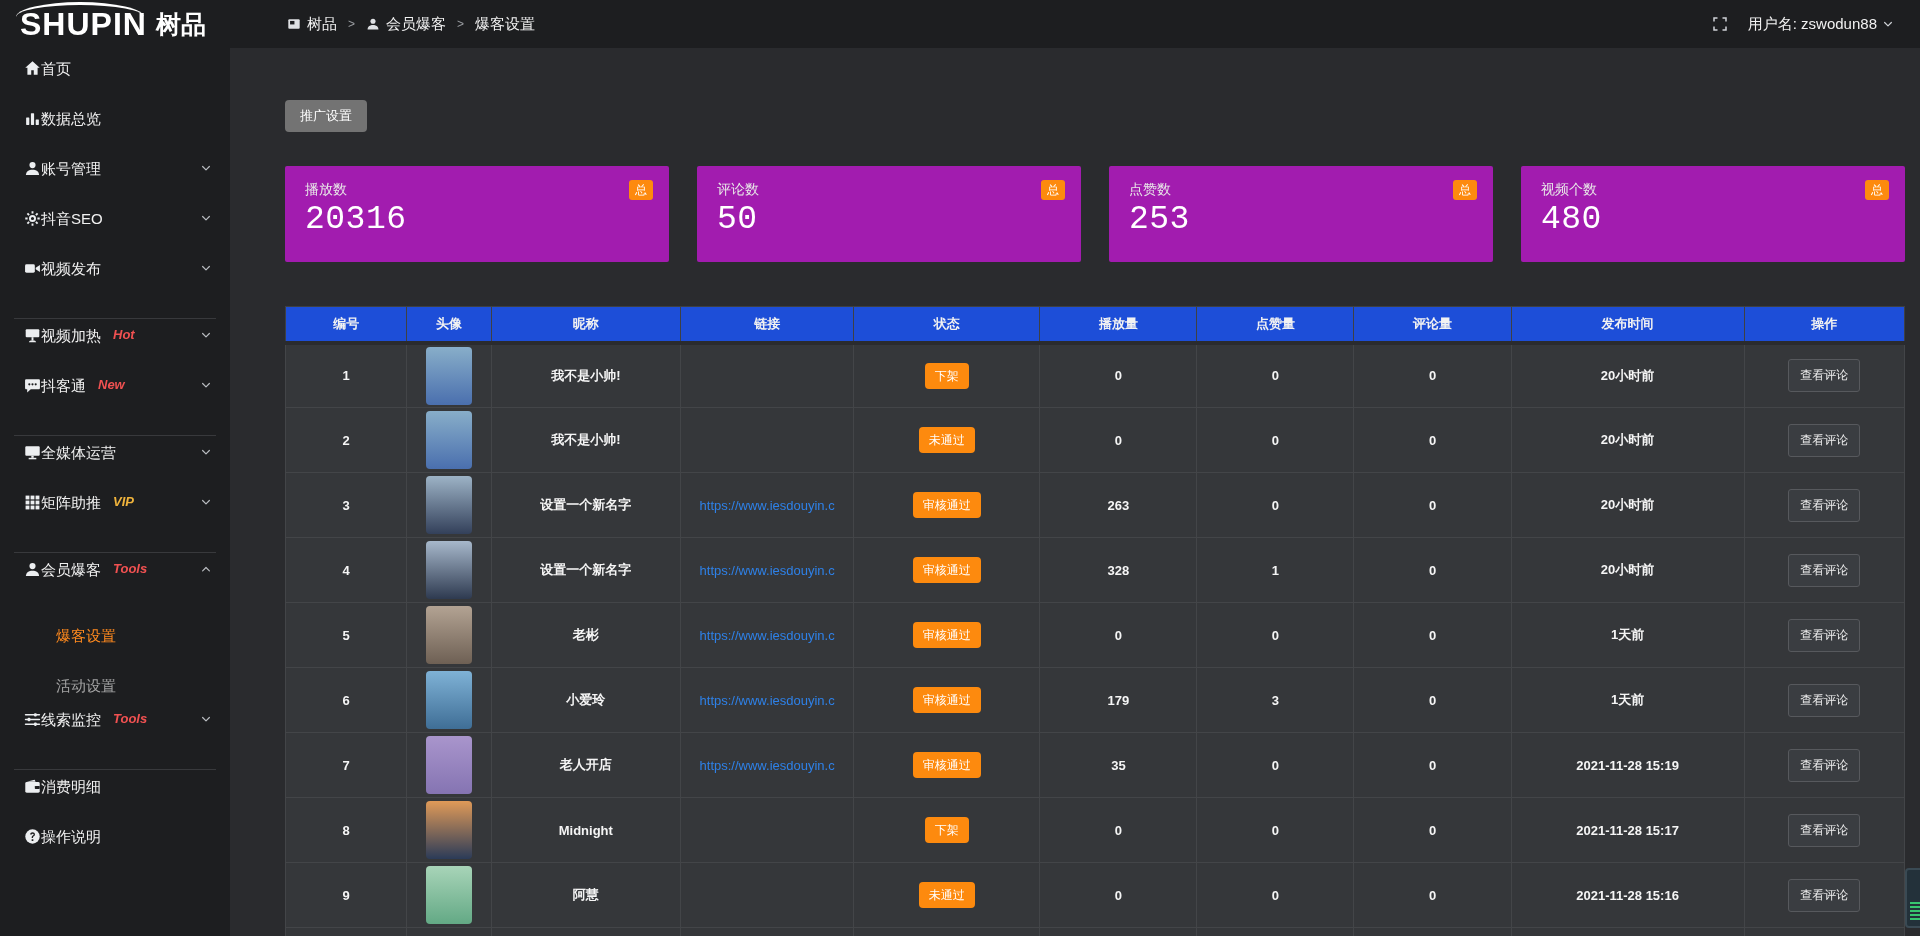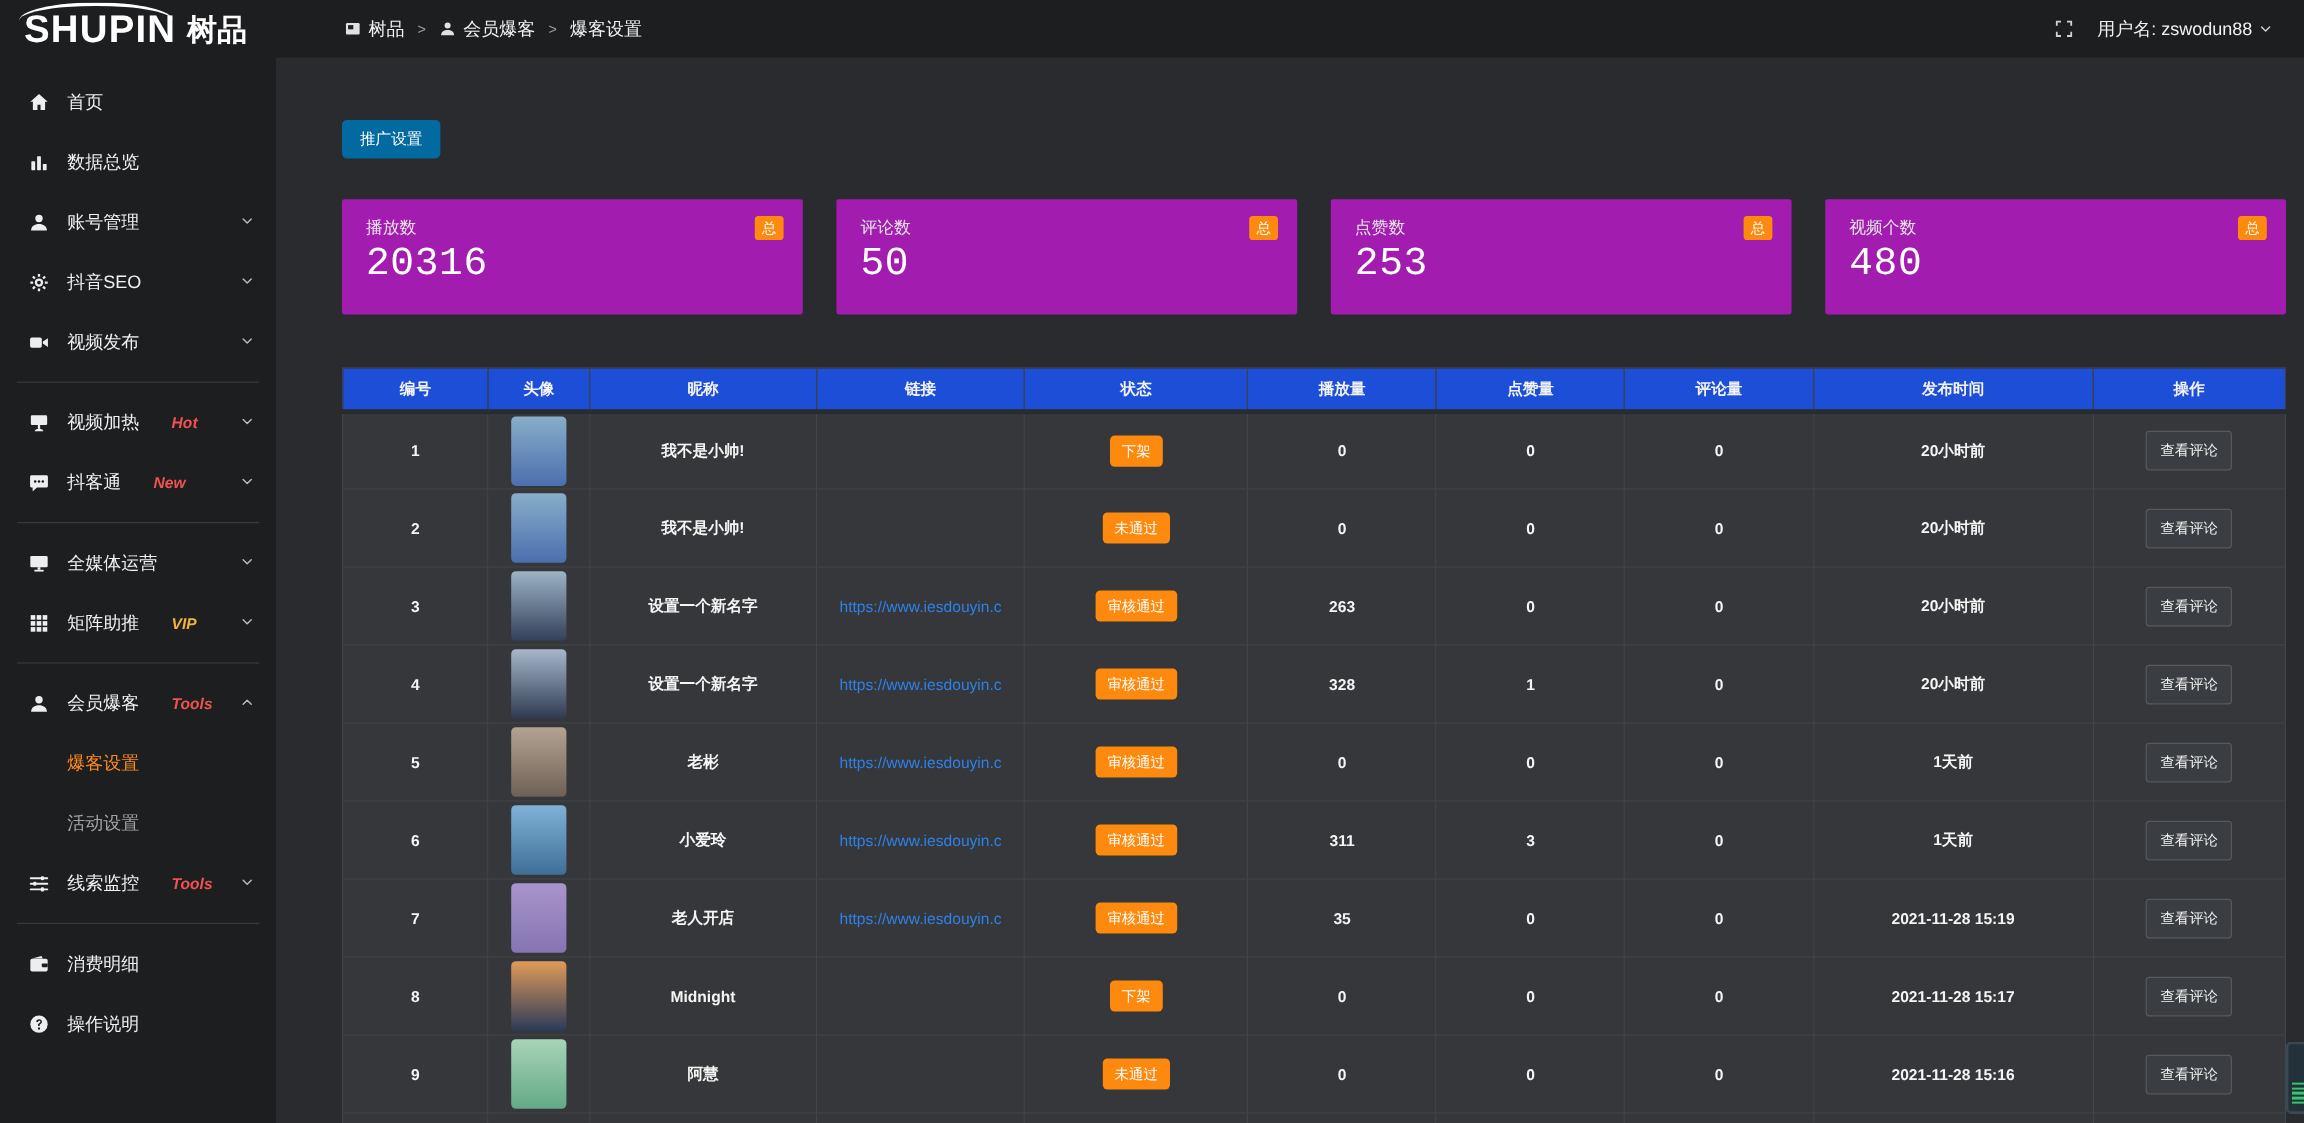"首页" .side-item { align-items: center -> none; gap: 15px -> none }
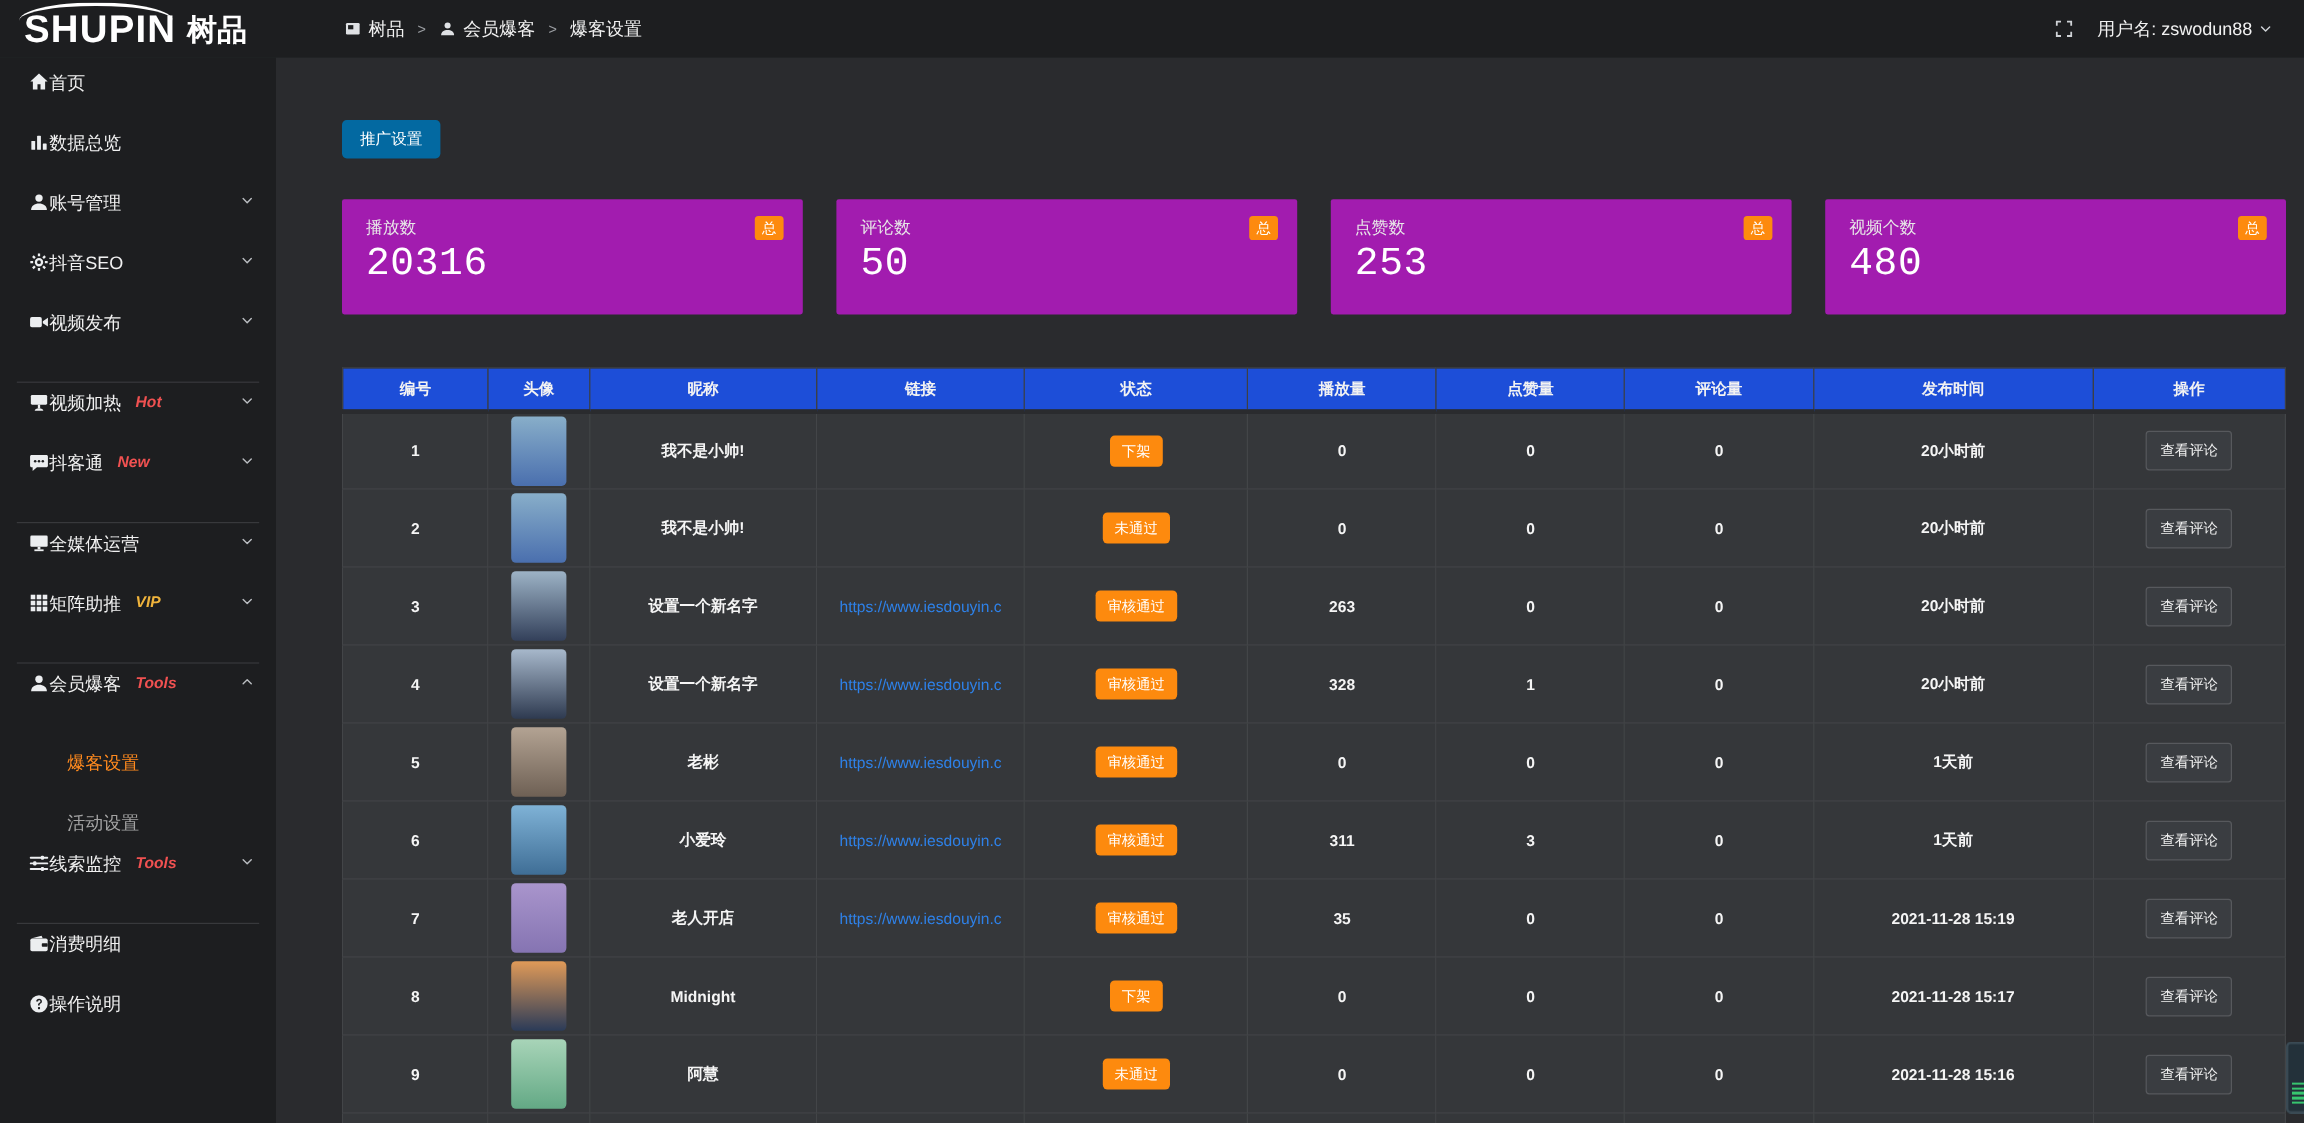"推广设置" .promo-btn { background: #0369a1 -> #737373 }
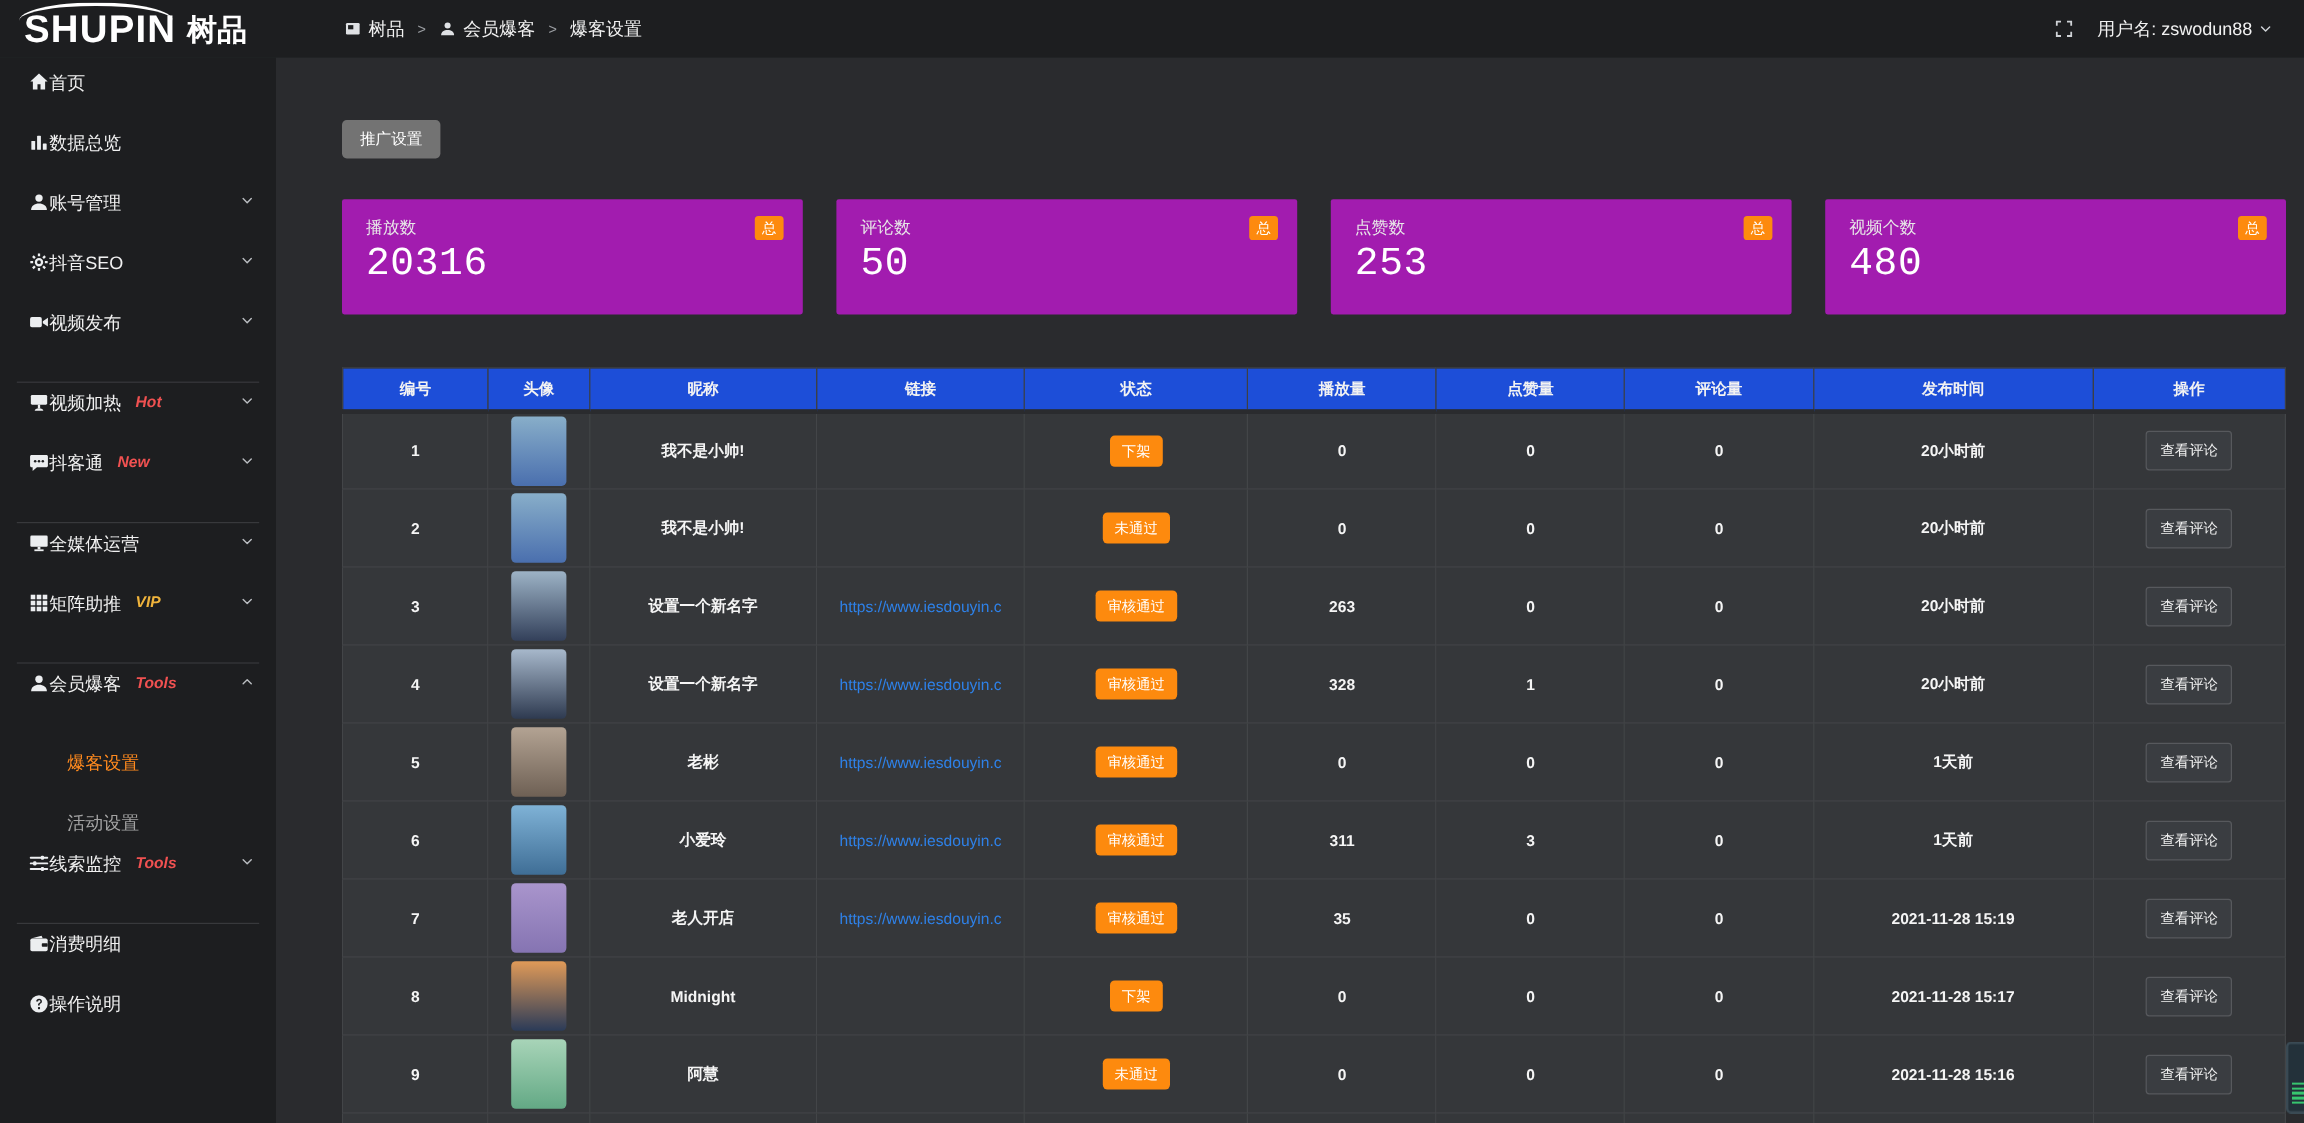"311" td { text: 311 -> 179 }
